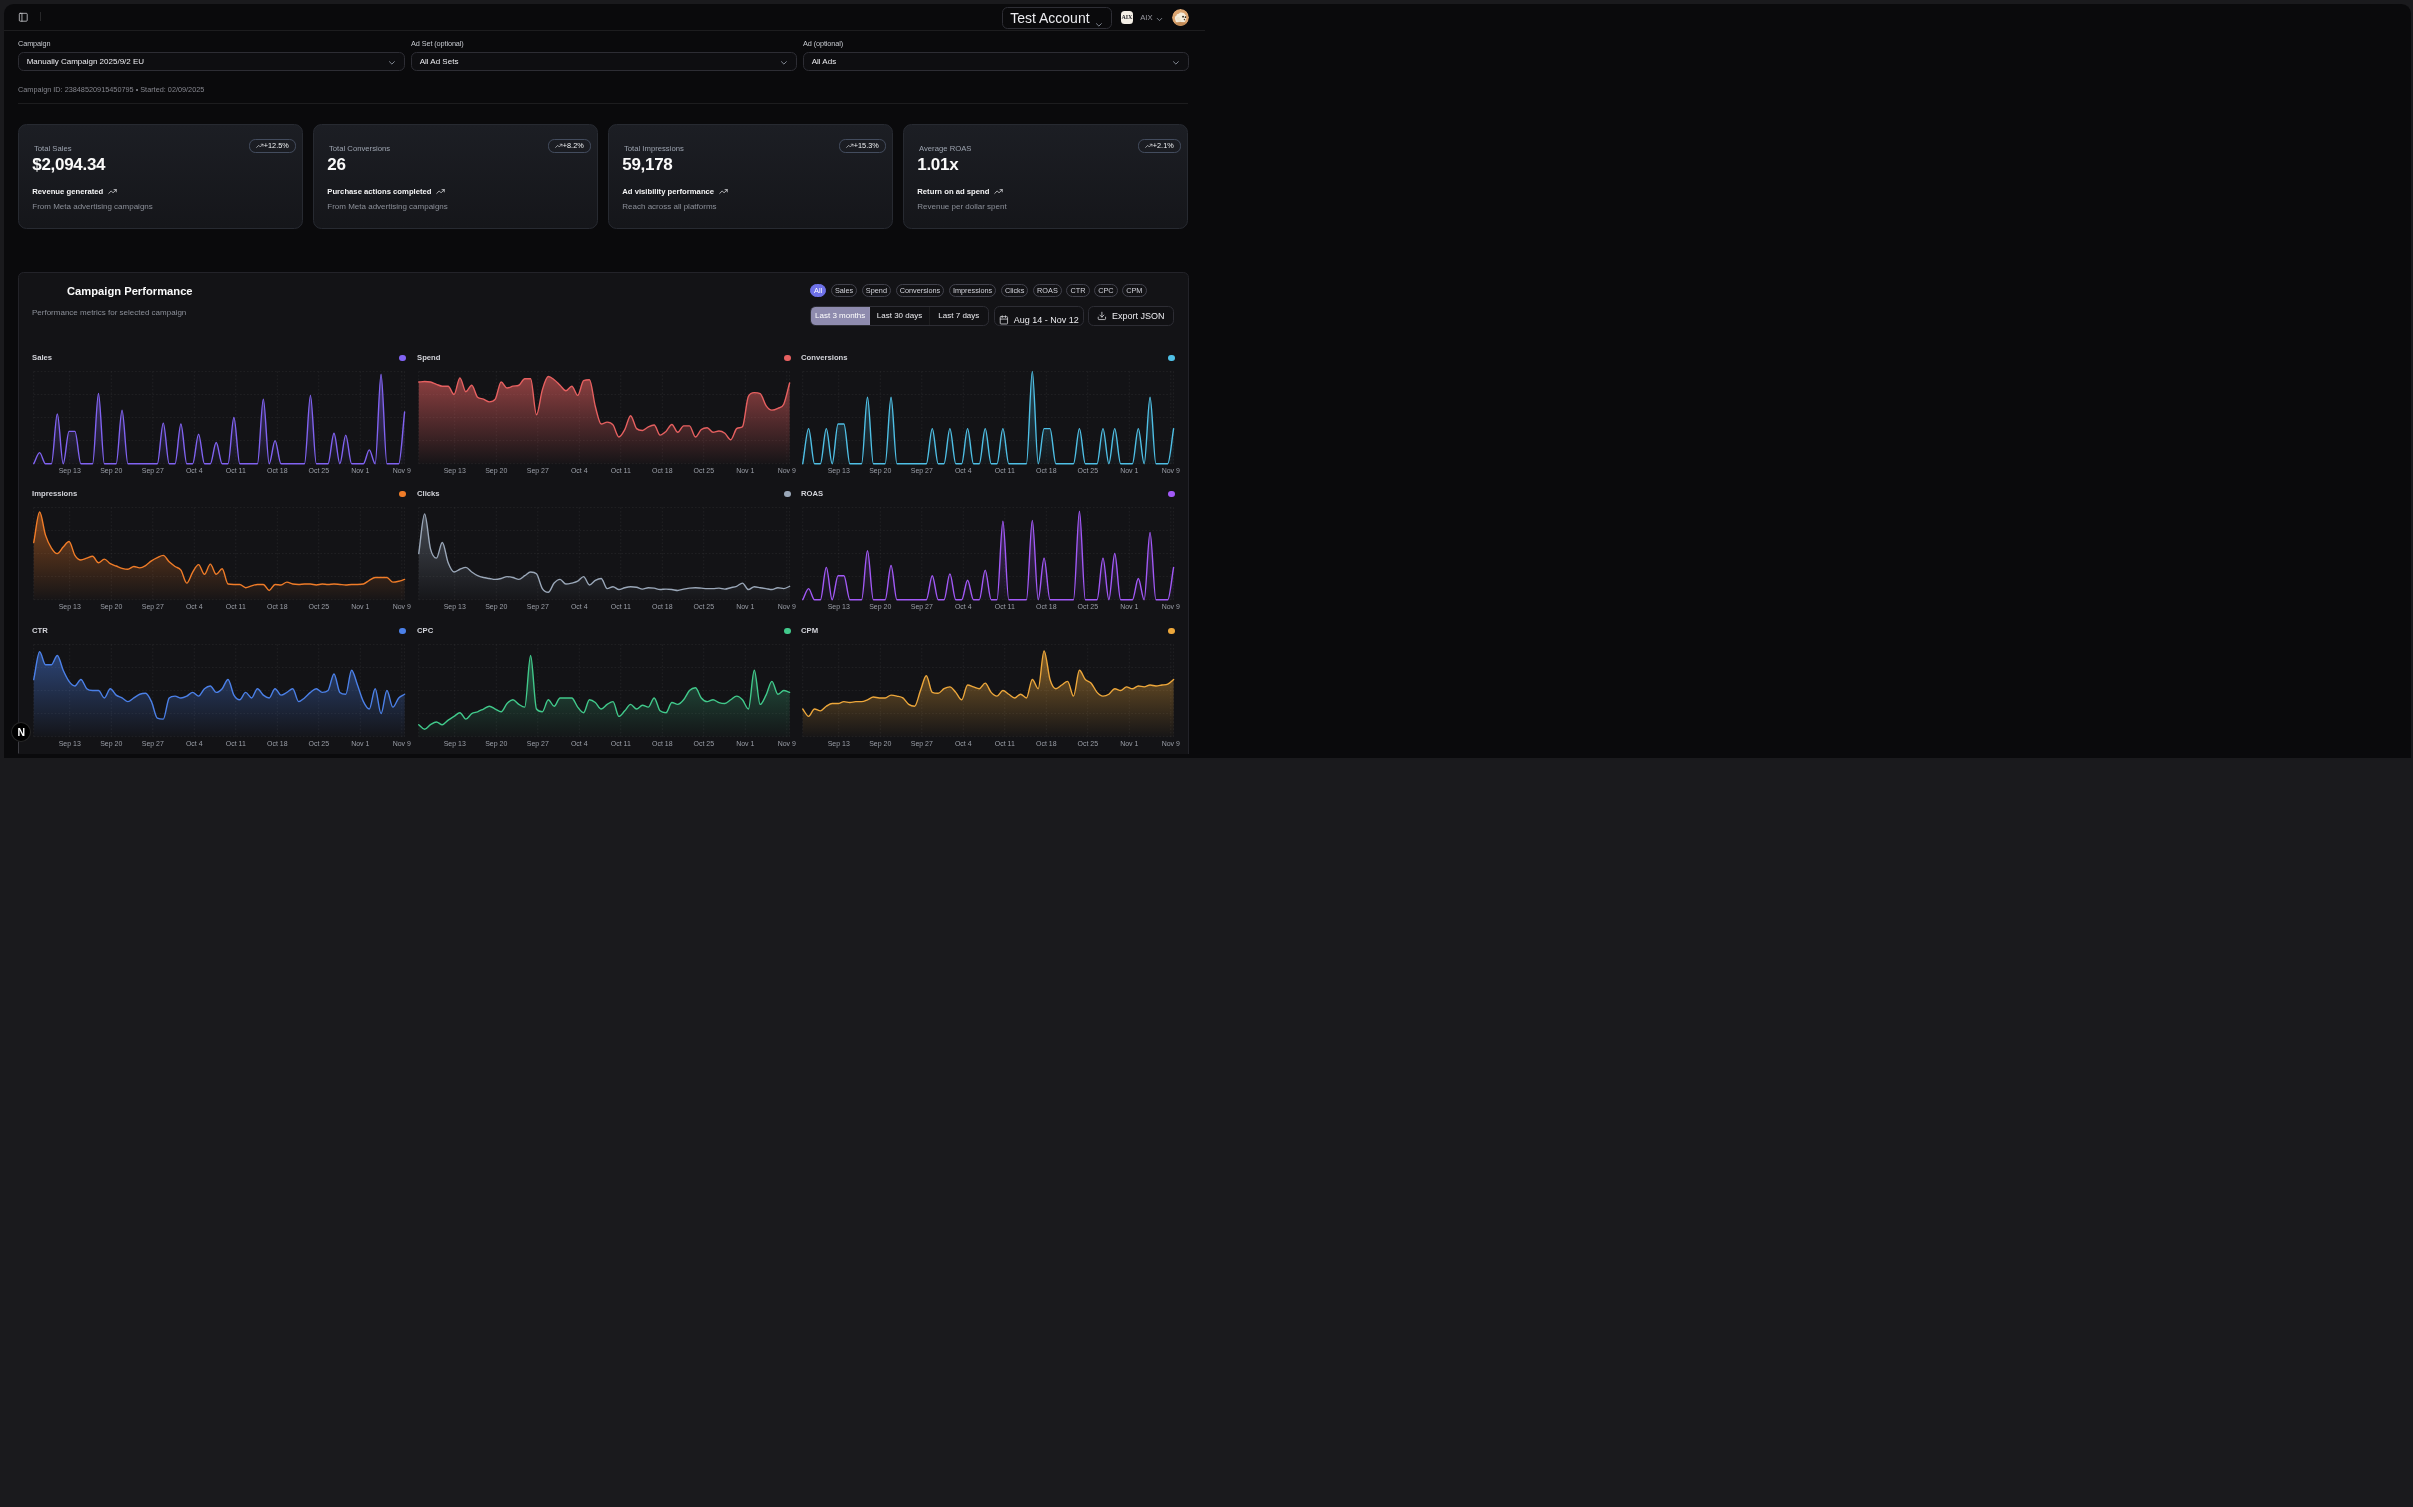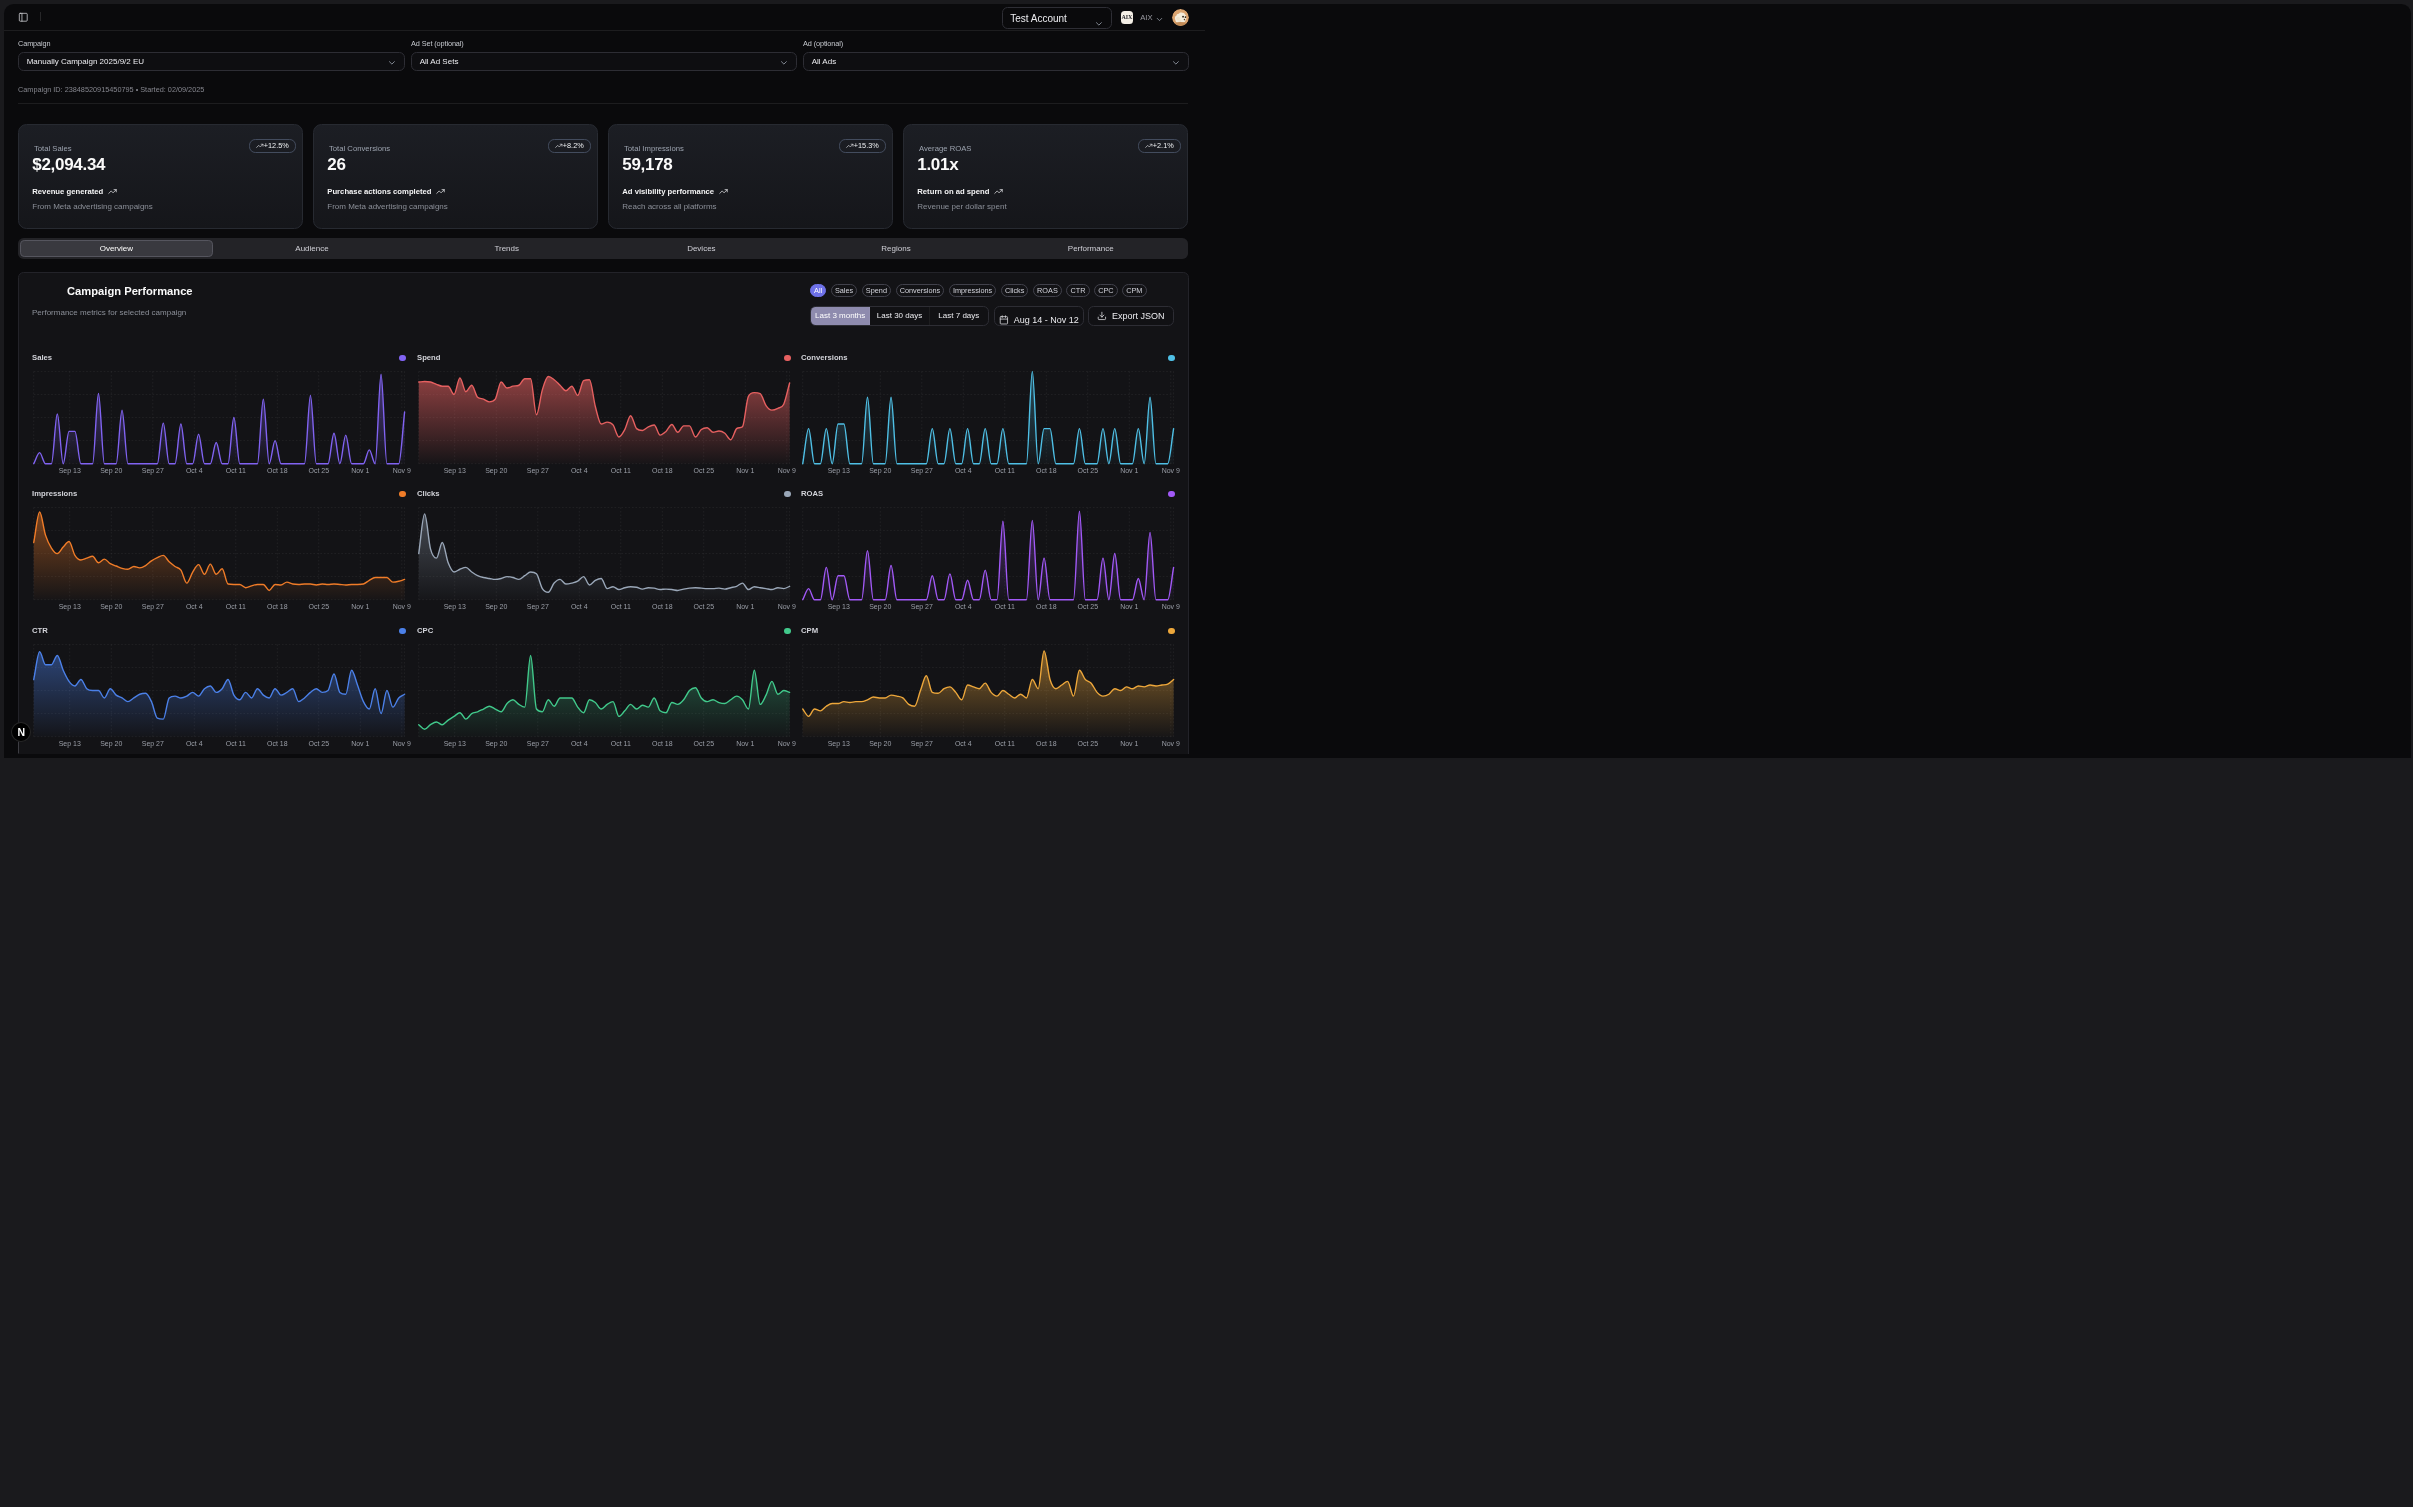"Test Account" .acctsel { font-size: 10px -> 14px }
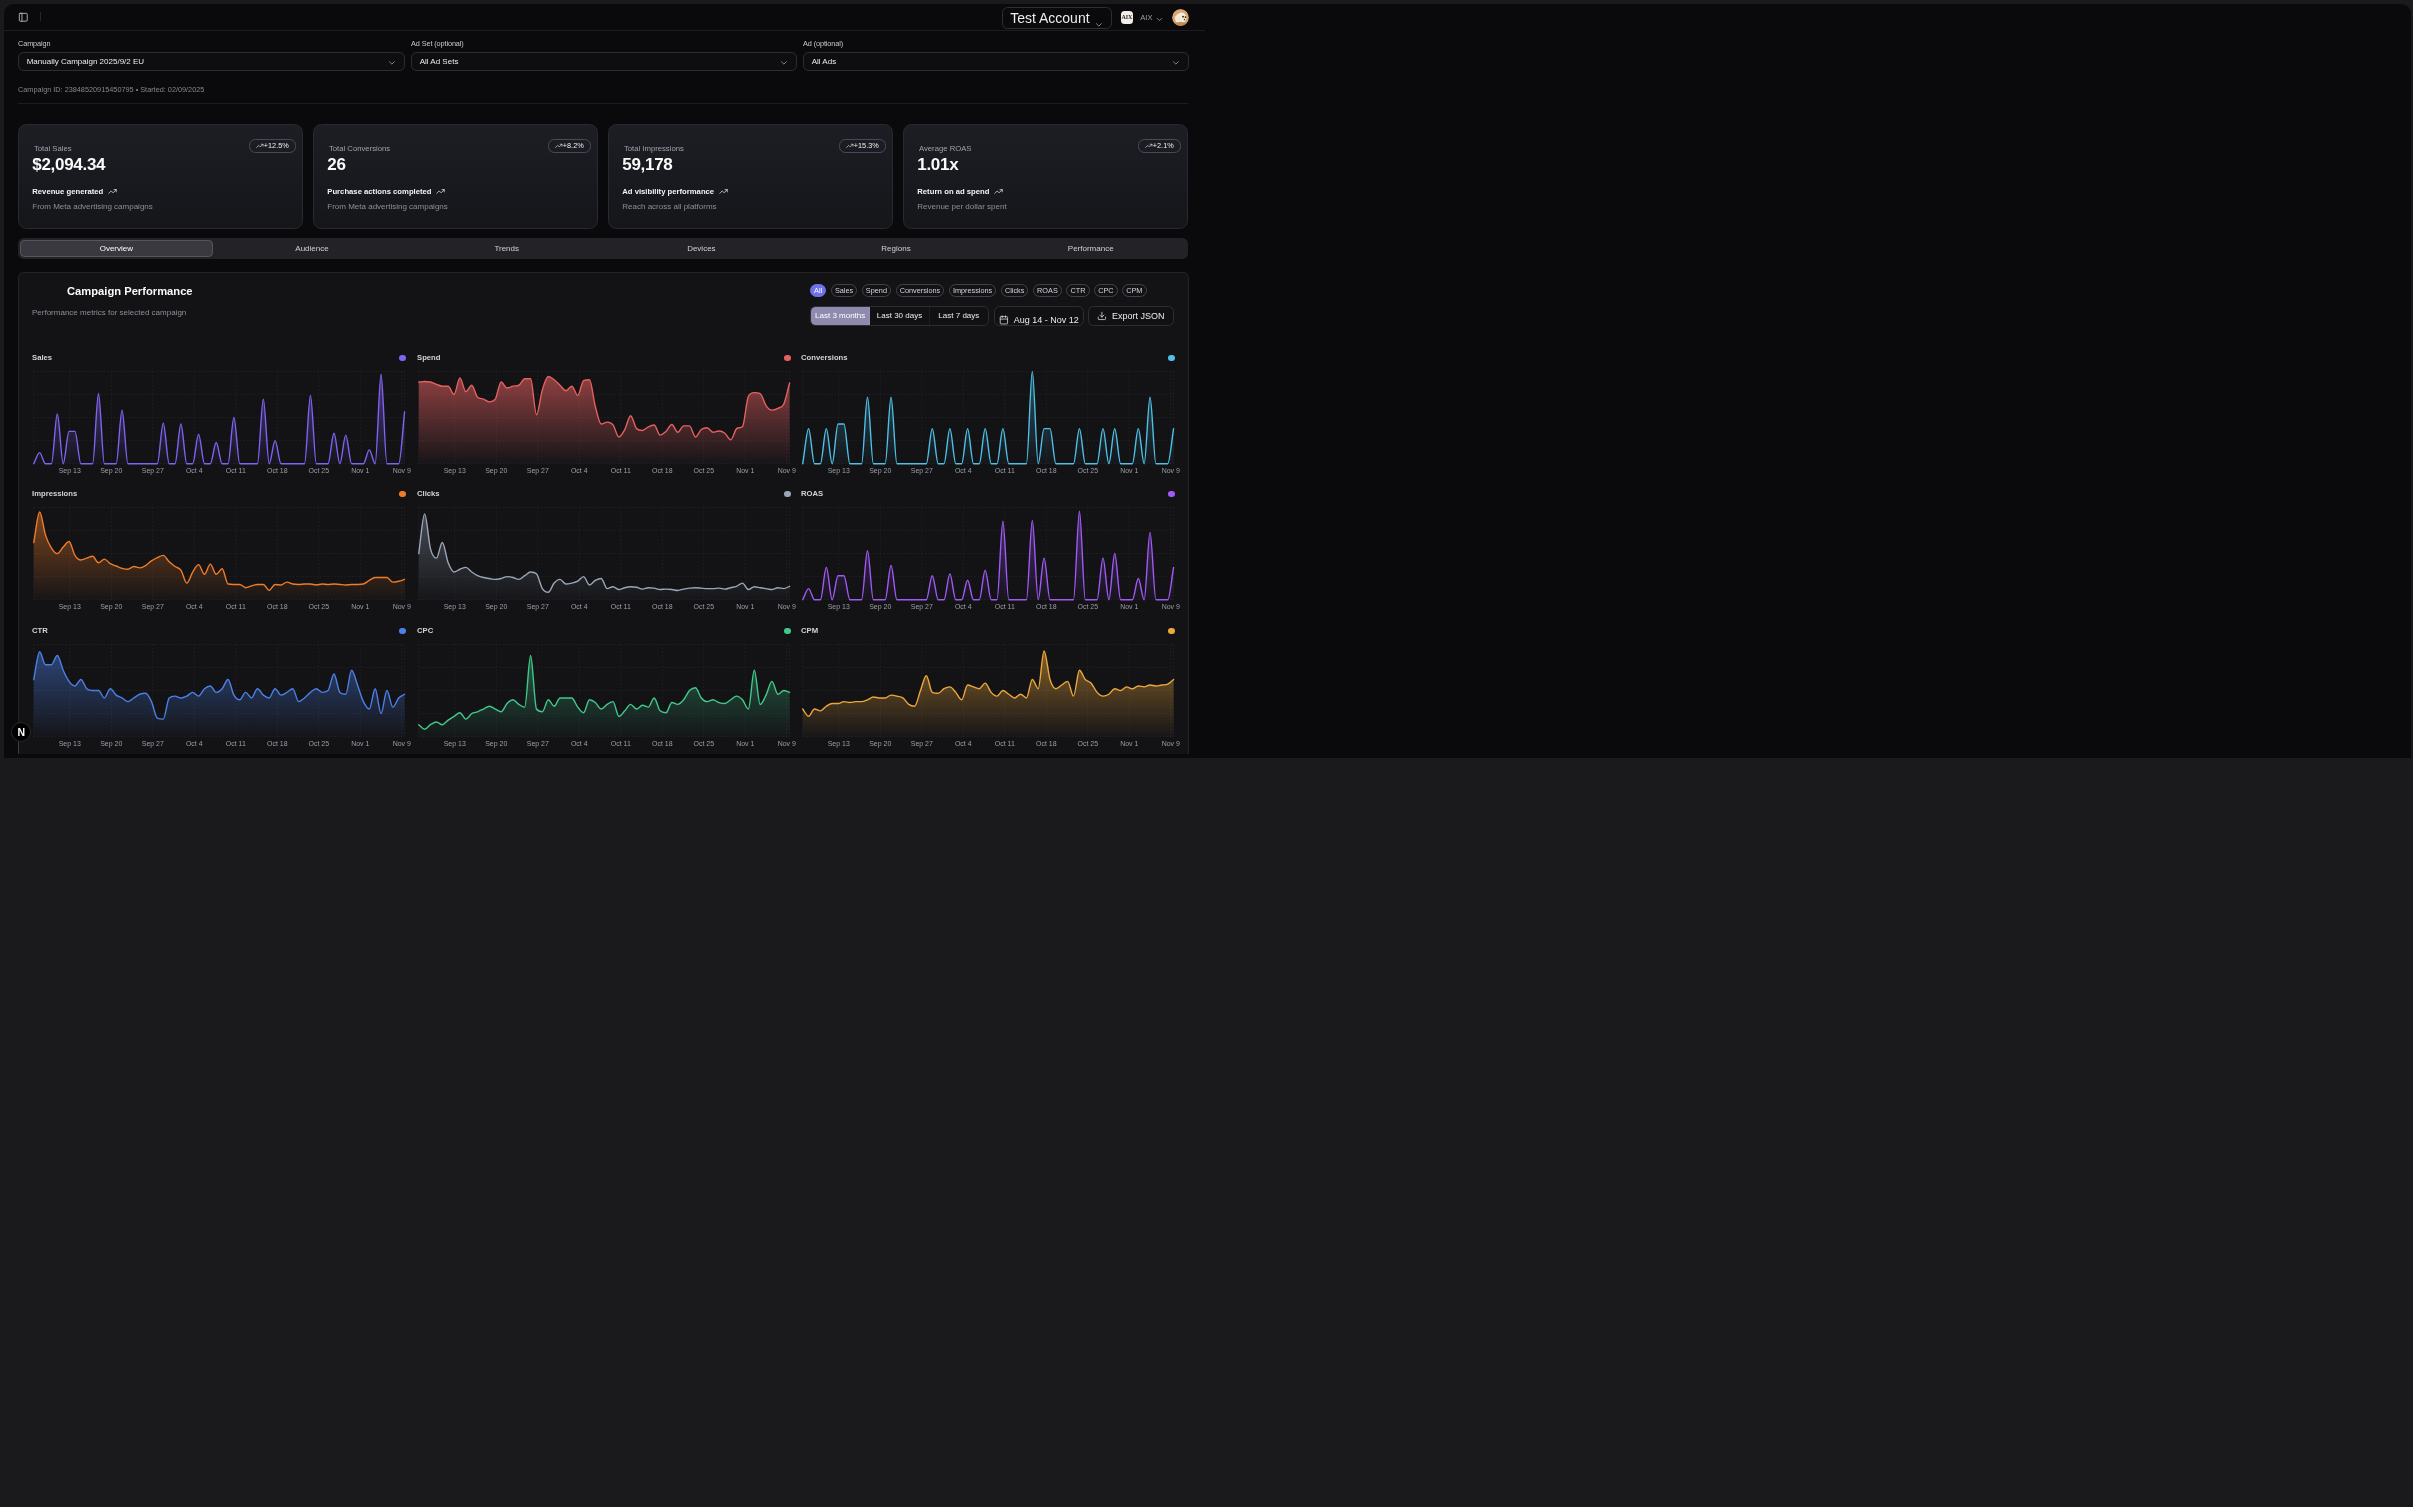"Overview" div.tabs { html: <div> <div>Overview</div> <div>Audience</div> <div>Trends</div> <div>Devices</div> <div>Regions</div> <div>Performance</div> </div> -> none }
